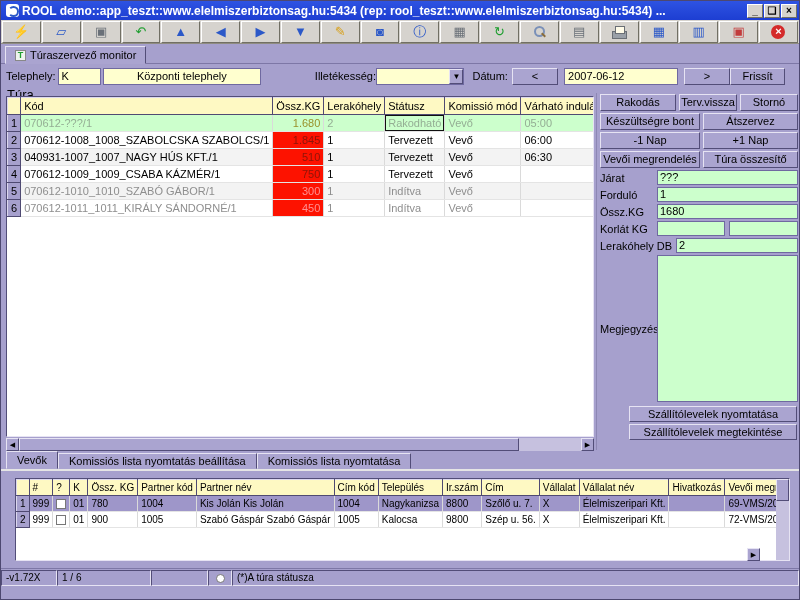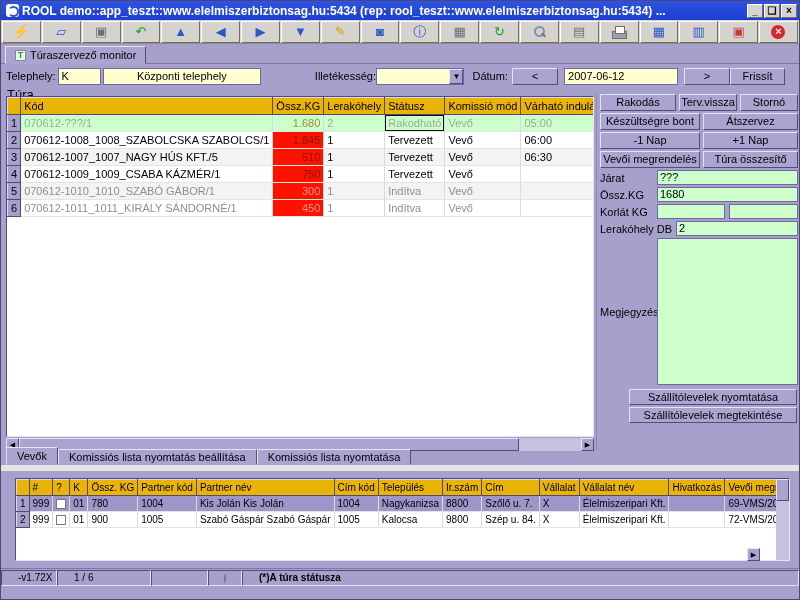"Kód" .grid th { background: #eab308 -> #fef9c3 }
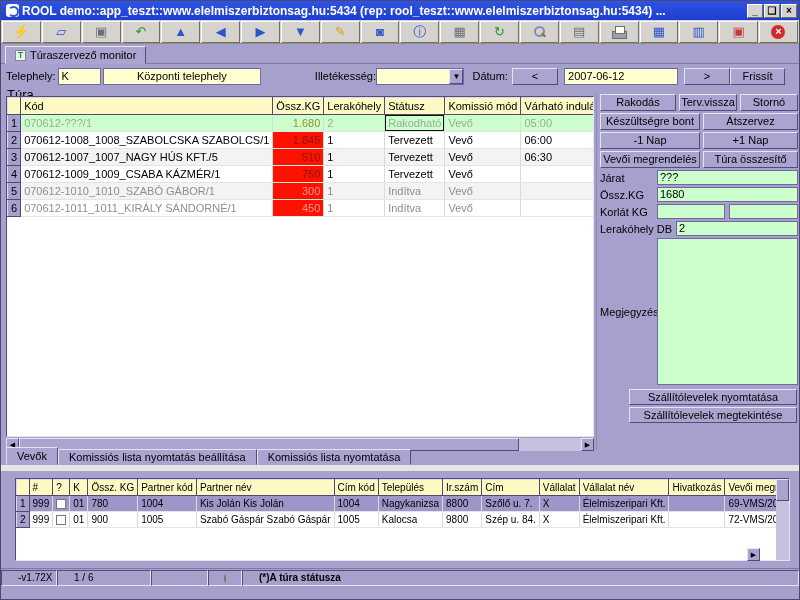"070612-1007_1007_NAGY HÚS KFT./5" td.c-kod { text: 070612-1007_1007_NAGY HÚS KFT./5 -> 040931-1007_1007_NAGY HÚS KFT./1 }
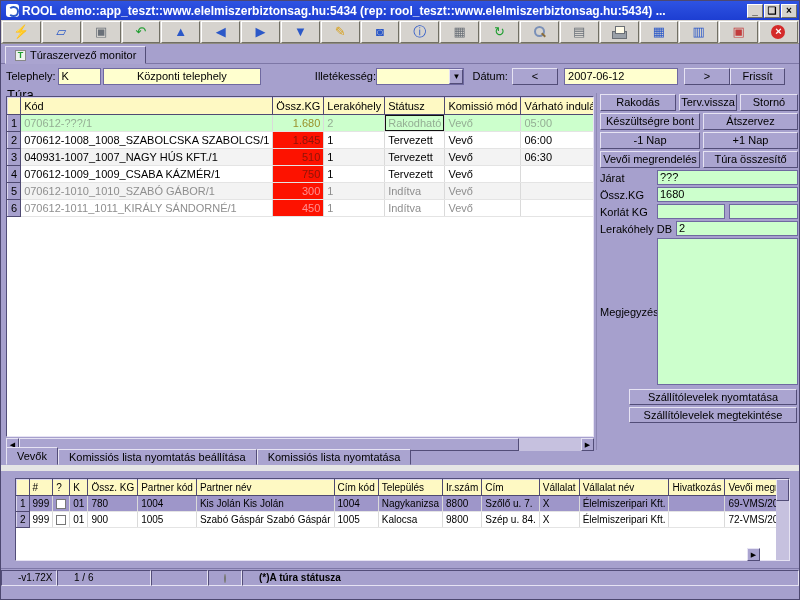"Forduló" div.frow { html: none -> <div> <span>Forduló</span> <span>1</span> </div> }
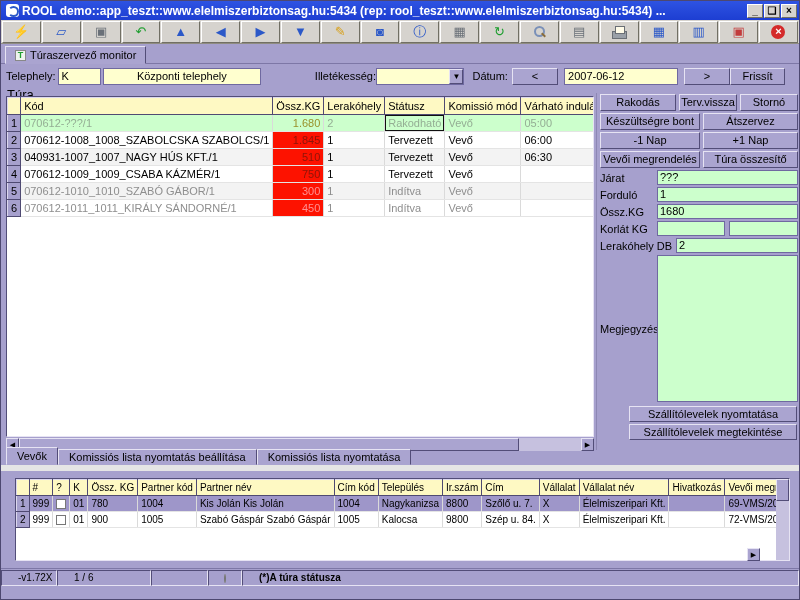"Vevők" #btabs { border-bottom: 6px solid #e5e5e5 -> 2px solid #e5e5e5 }
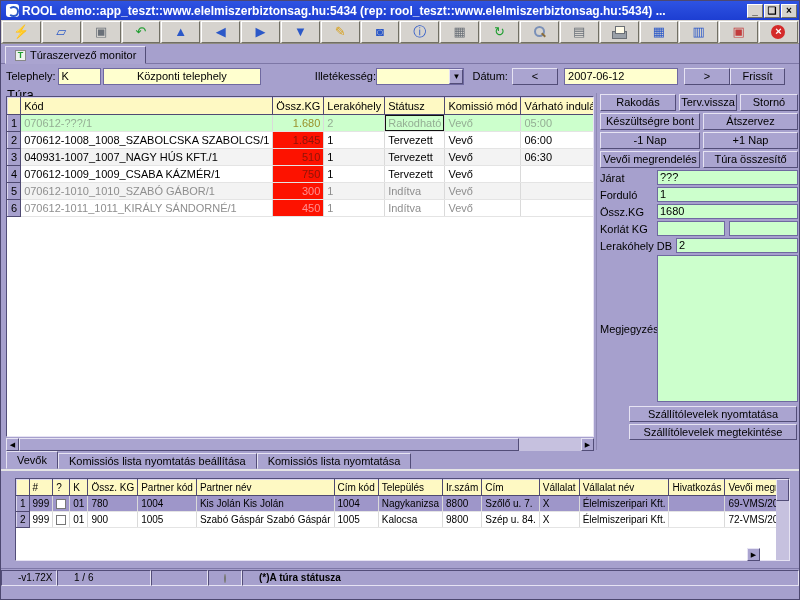"Szép u. 84." td { text: 84 -> 56 }
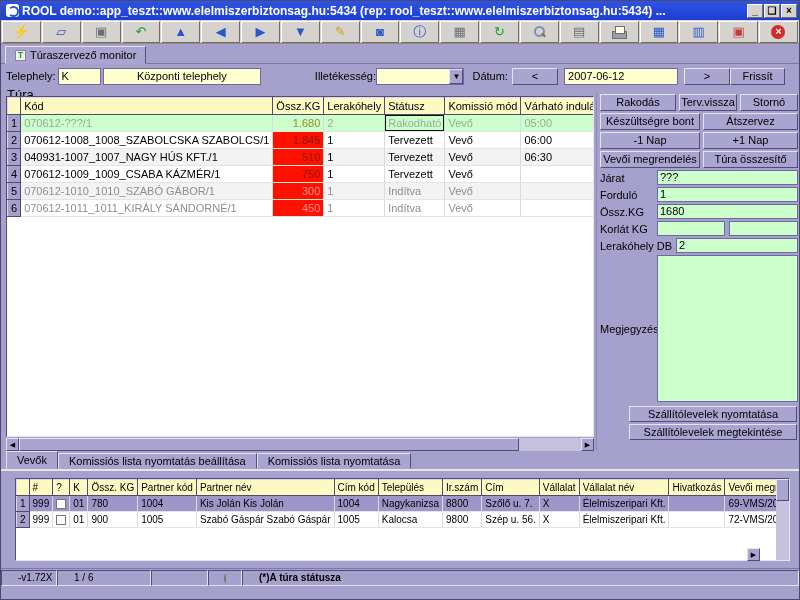"-v1.72X" .seg { padding: 0 16px -> 0 4px }
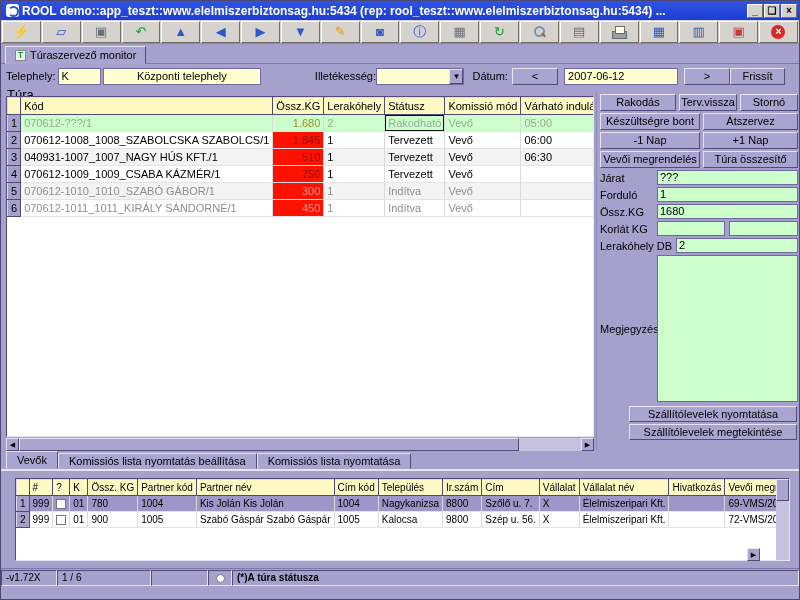"(*)A túra státusza" #seg-note { font-weight: bold -> none }
